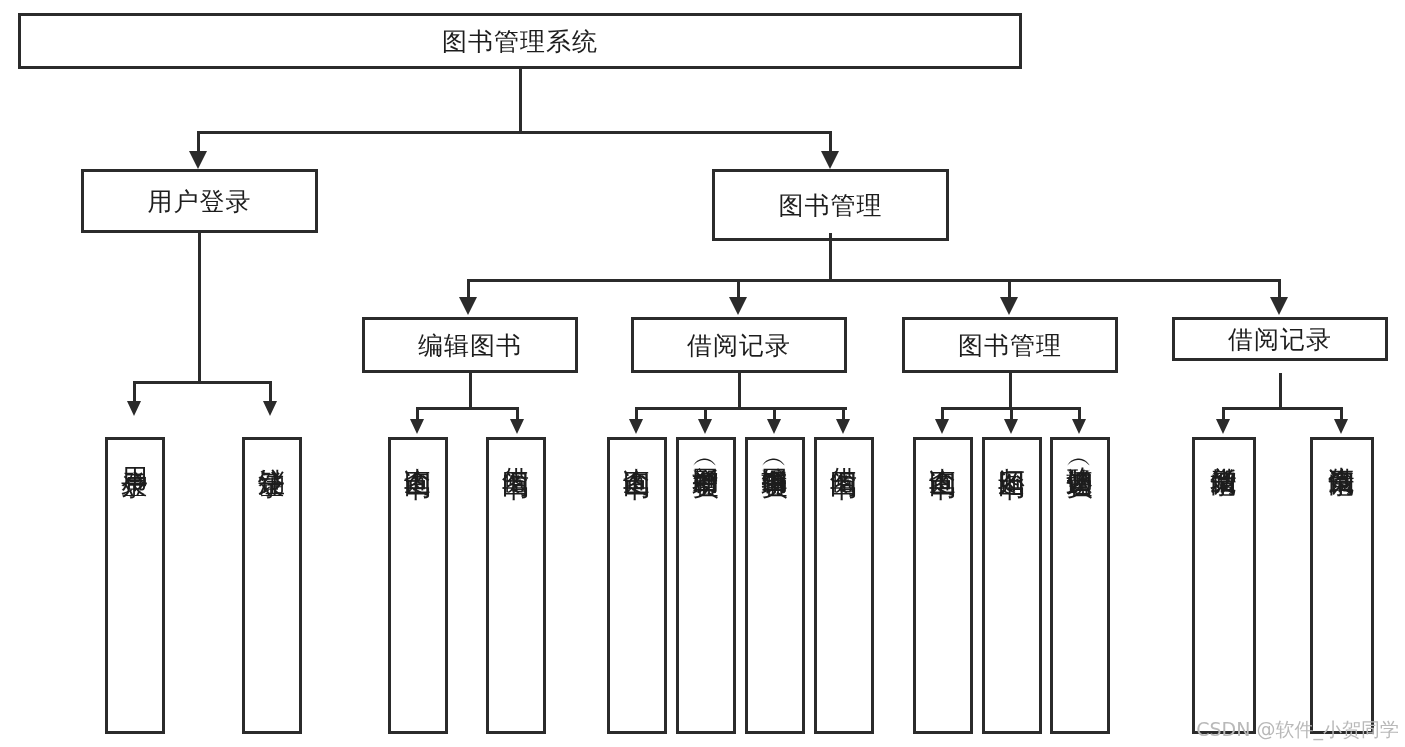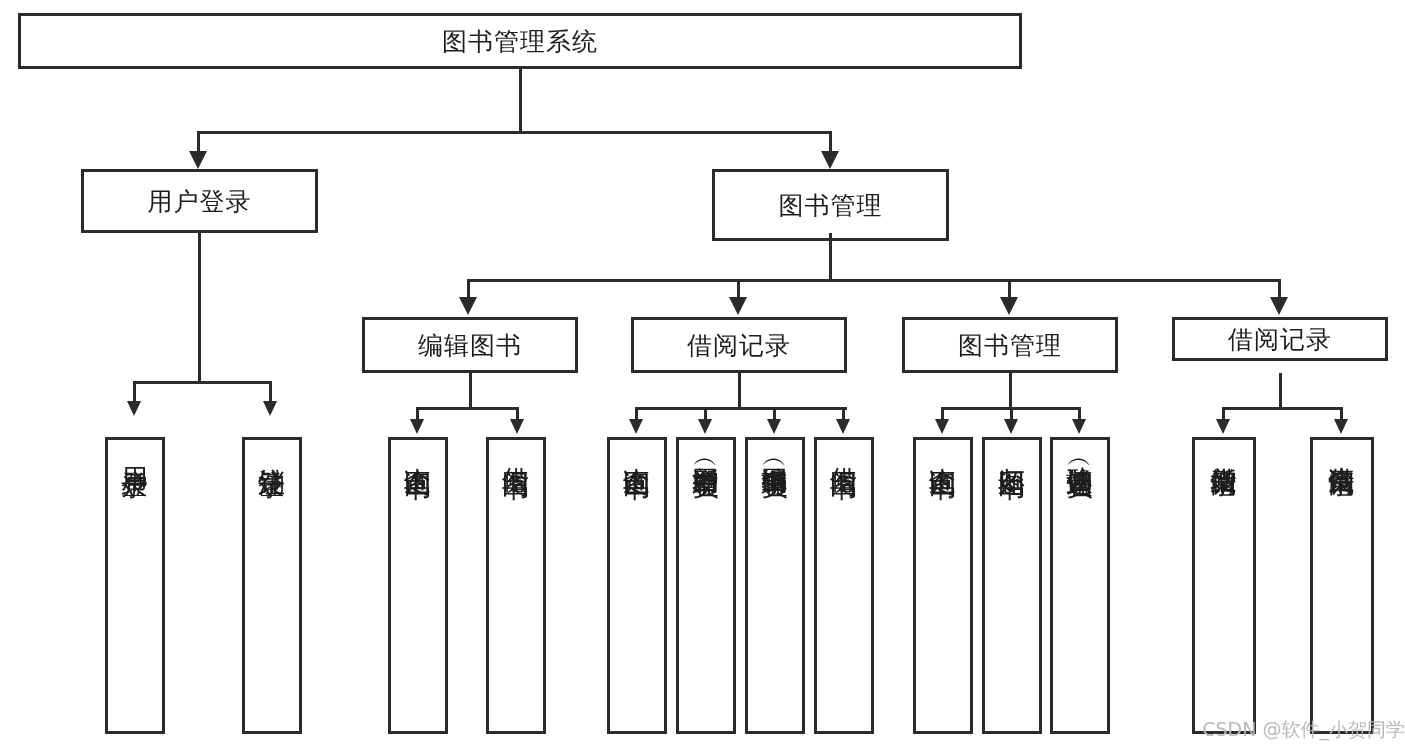"CSDN @软件_小贺同学" #watermark { right: 0 -> 6px }
